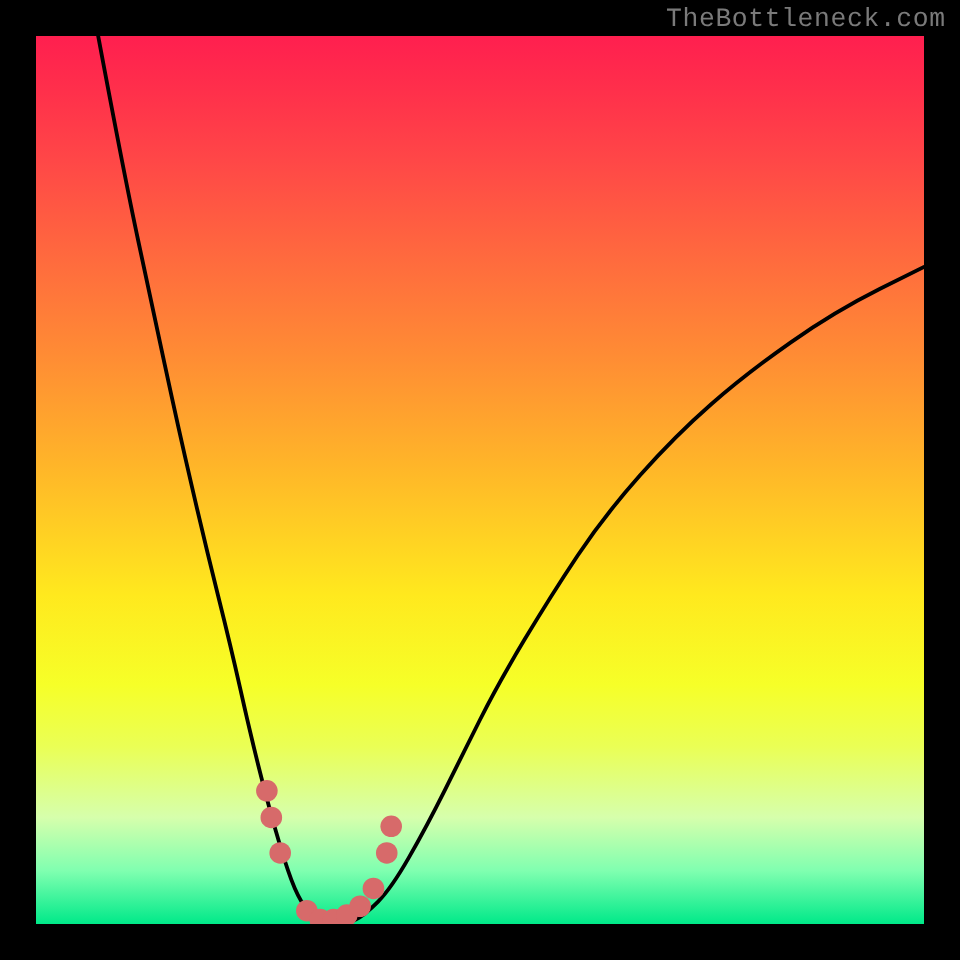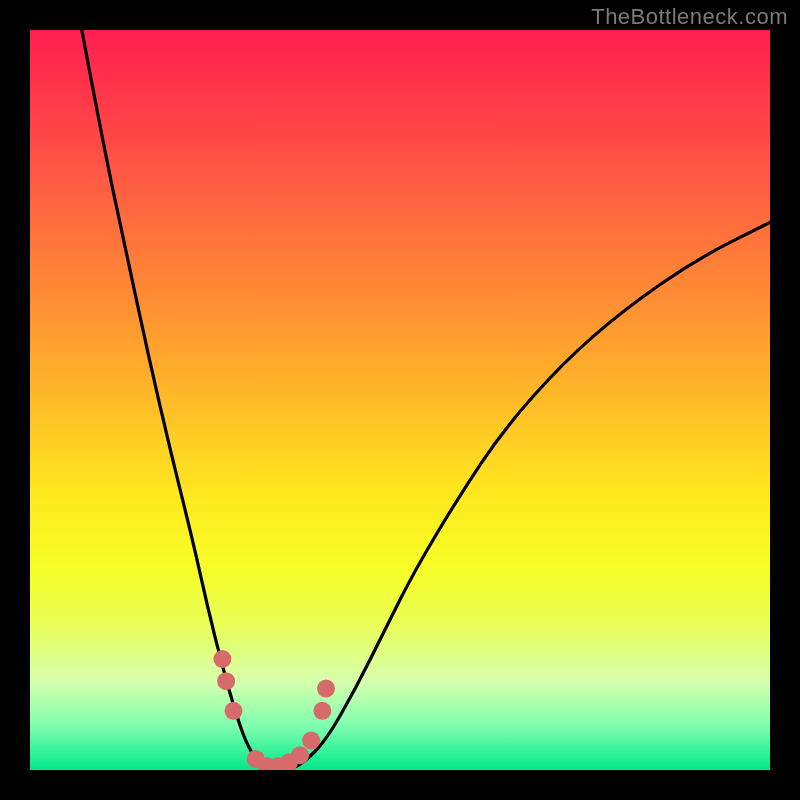"TheBottleneck.com" .watermark { font-family: none -> Liberation Mono, monospace }
